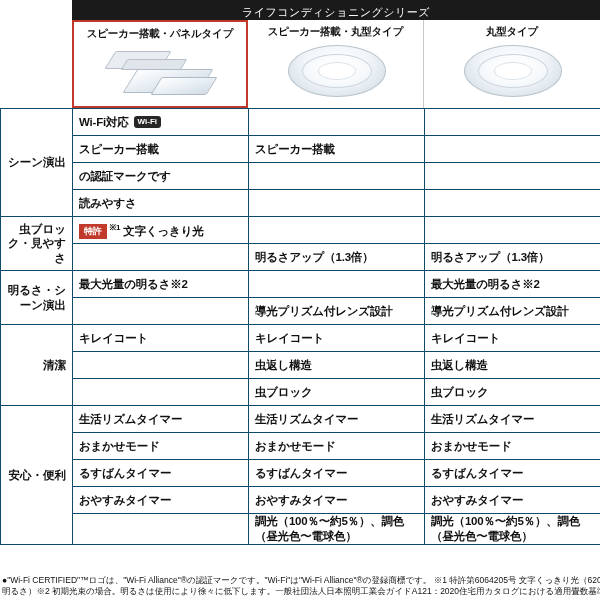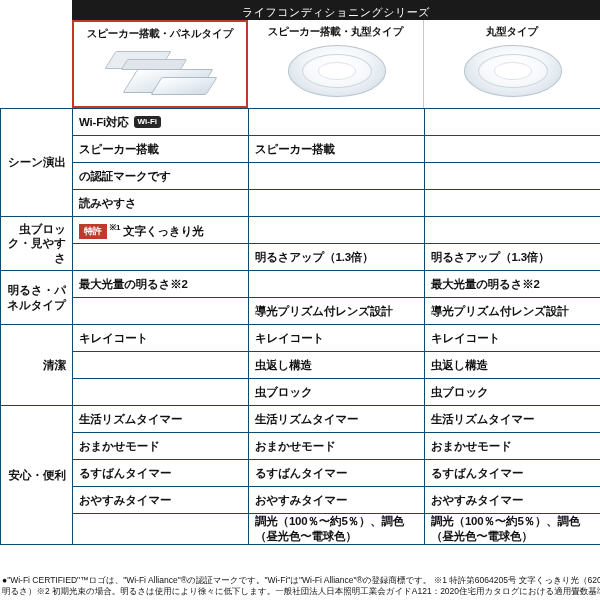"明るさ・パネルタイプ" td.cat { text: パネルタイプ -> シーン演出 }
